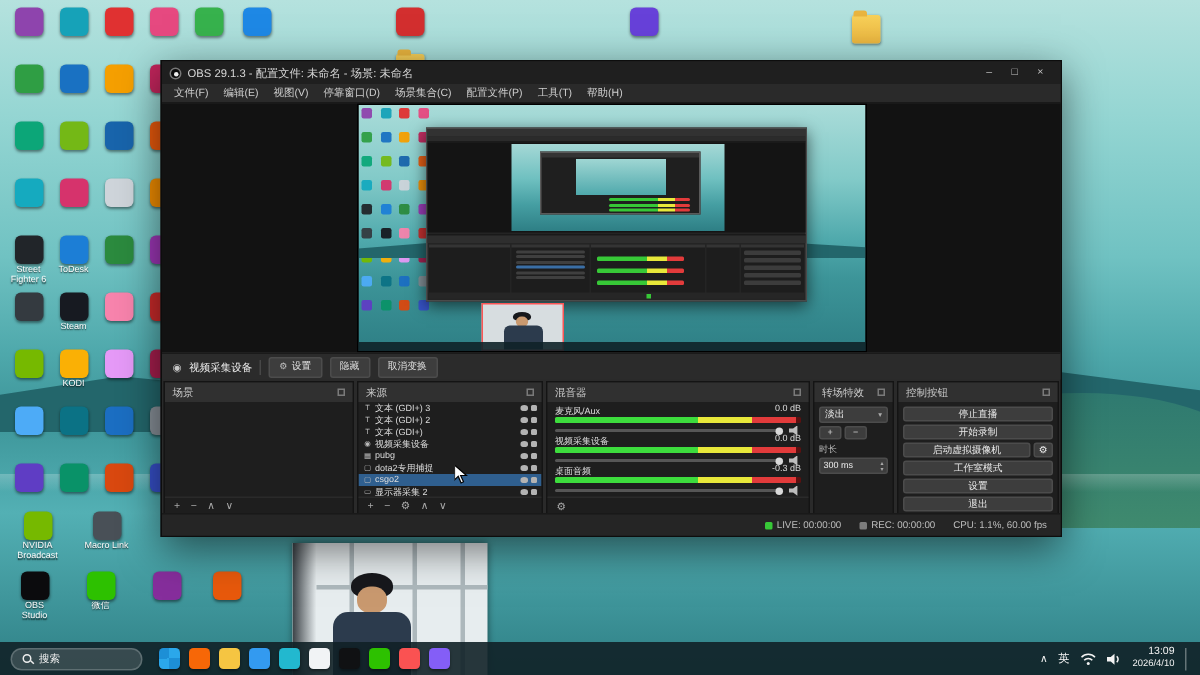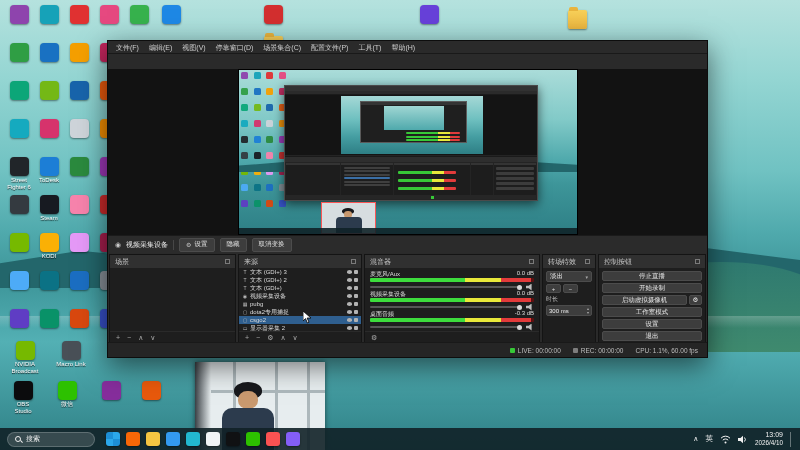"OBS 29.1.3 - 配置文件: 未命名" div.titlebar { html: none -> <div> <span></span> <span>OBS 29.1.3 - 配置文件: 未命名 - 场景: 未命名</span> <span> <span>–</span> <span>□</span> <span>×</span> </span> </div> }
